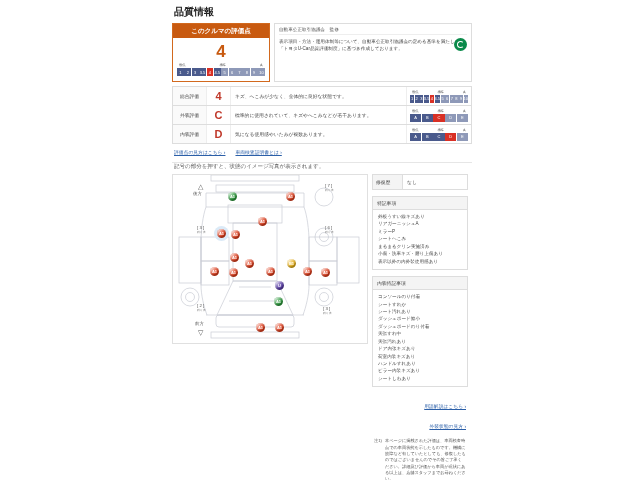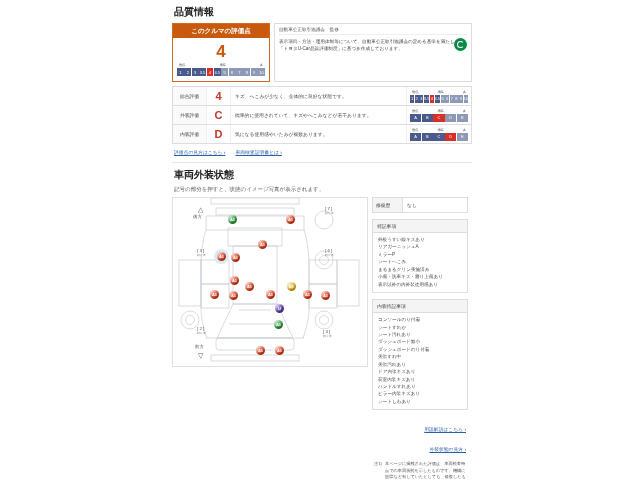"車両外装状態" div.sec-title { html: <div>車両外装状態</div> -> none }
